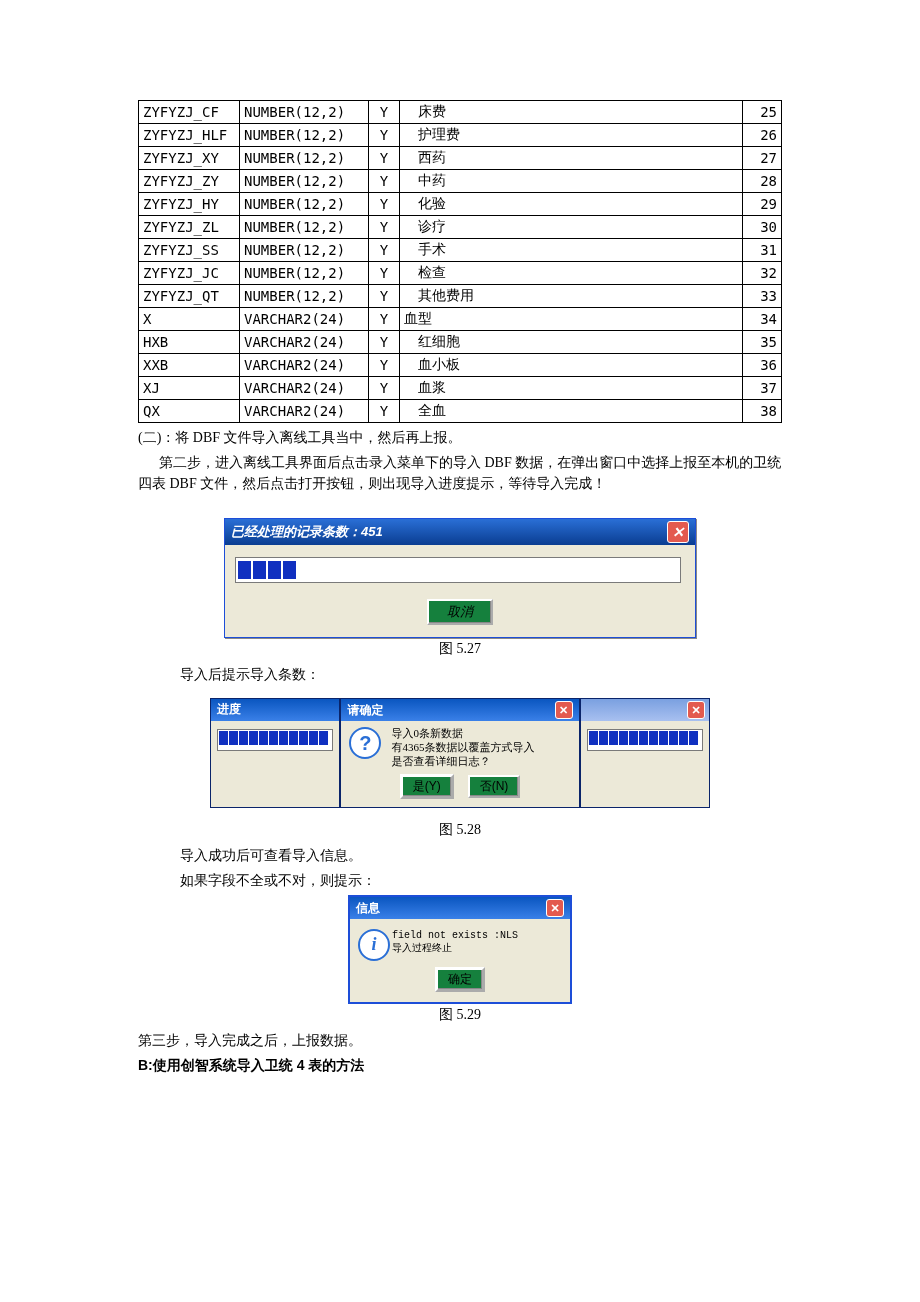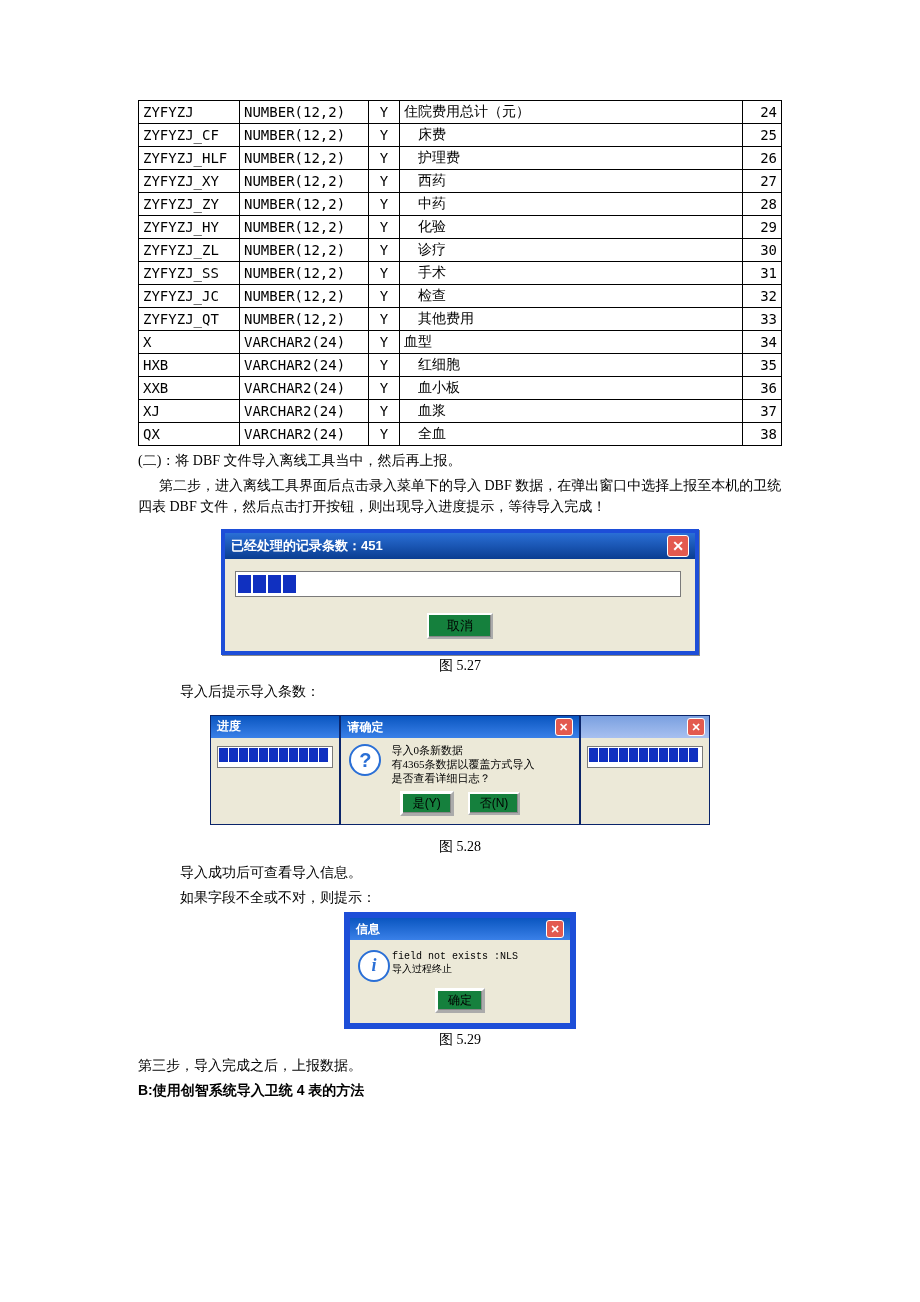"ZYFYZJ" tr { html: <tr> <td>ZYFYZJ</td> <td>NUMBER(12,2)</td> <td>Y</td> <td><span>住院费用总计（元）</span></td> <td>24</td> </tr> -> none }
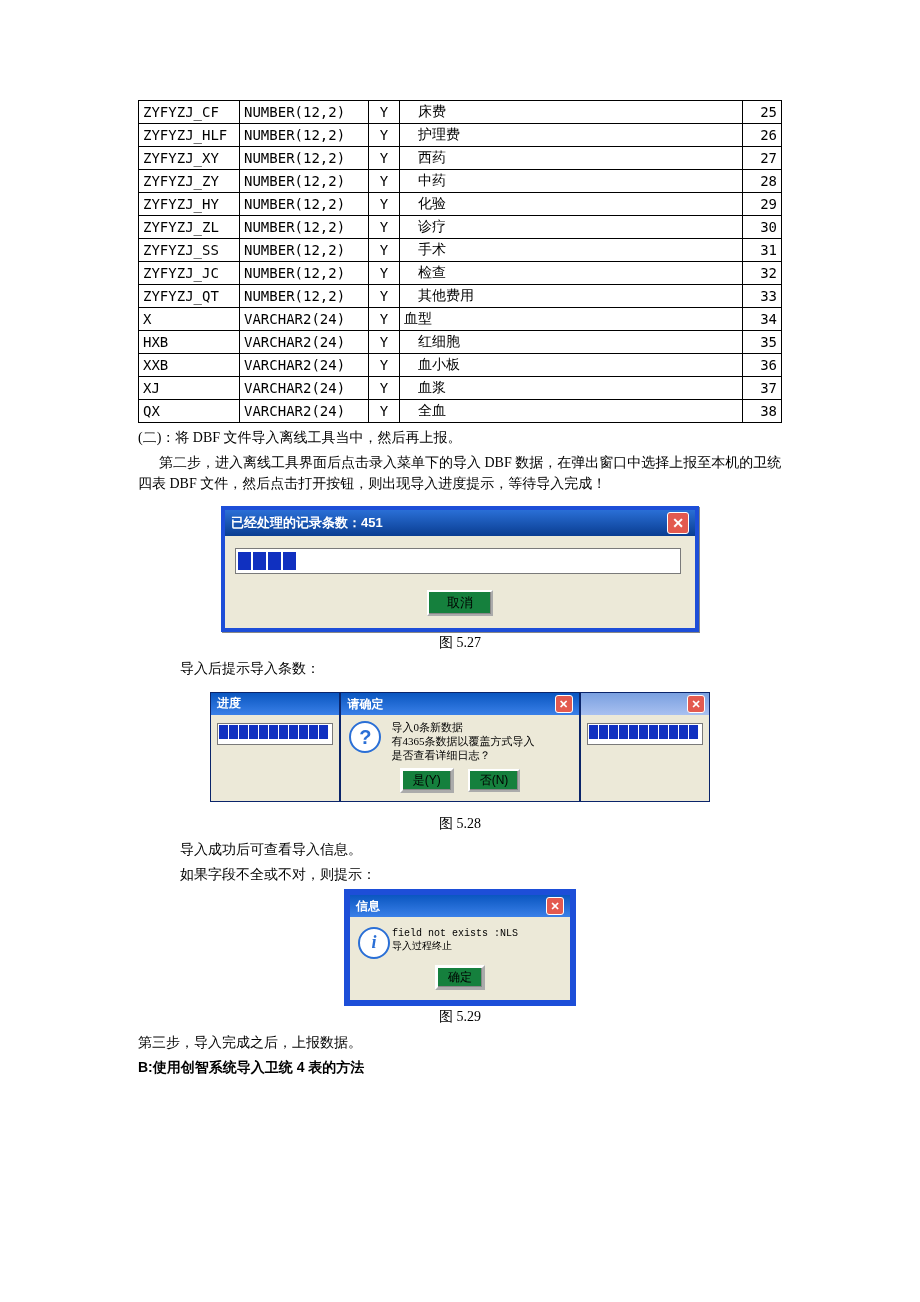"已经处理的记录条数：451" .dlg1 { border: 4px solid #1d4ed8 -> 1px solid #1d4ed8; font-style: none -> italic; margin-top: 8px -> 20px }
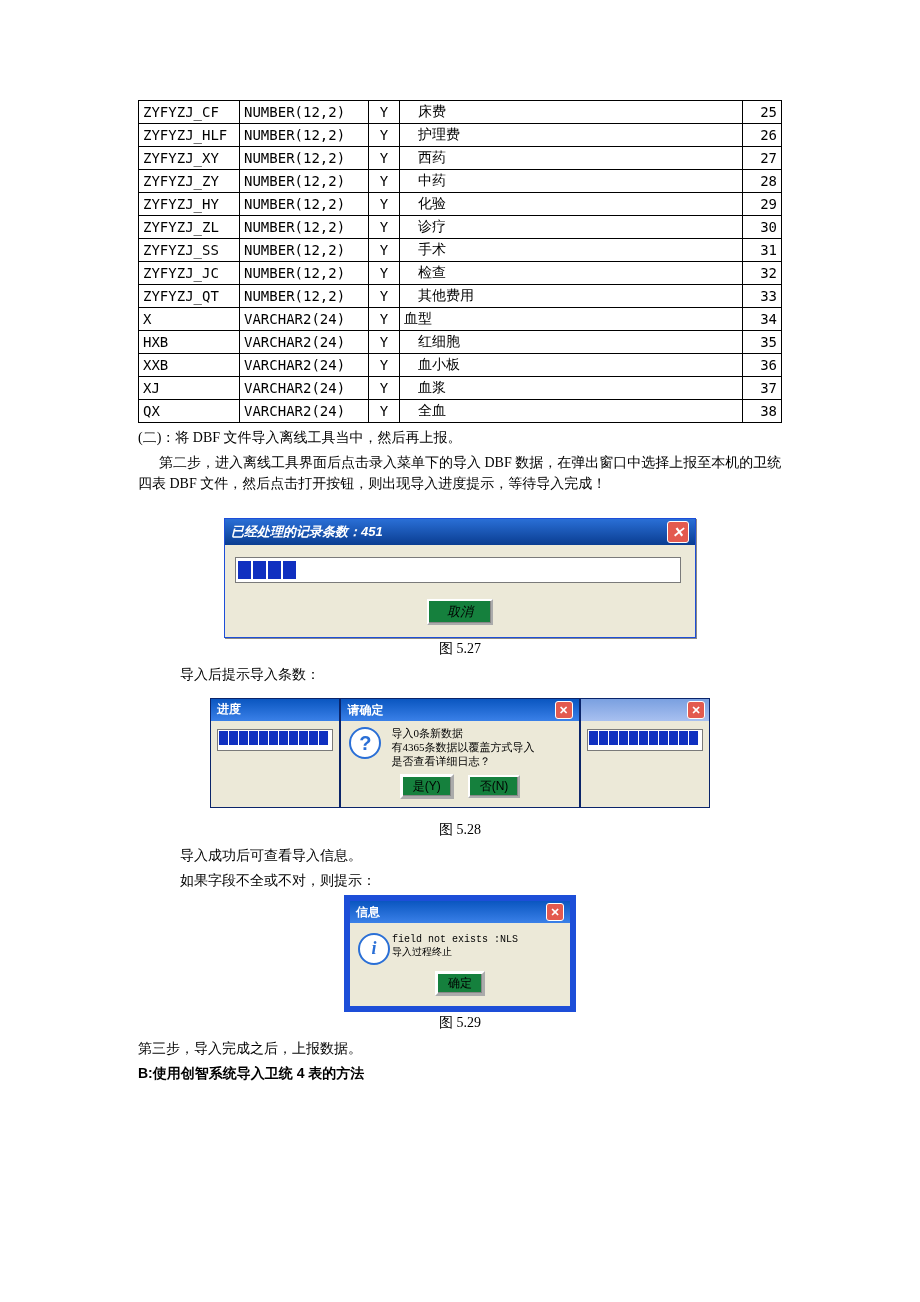"信息" .dlg3 { border: 6px solid #1d4ed8 -> 2px solid #1d4ed8 }
